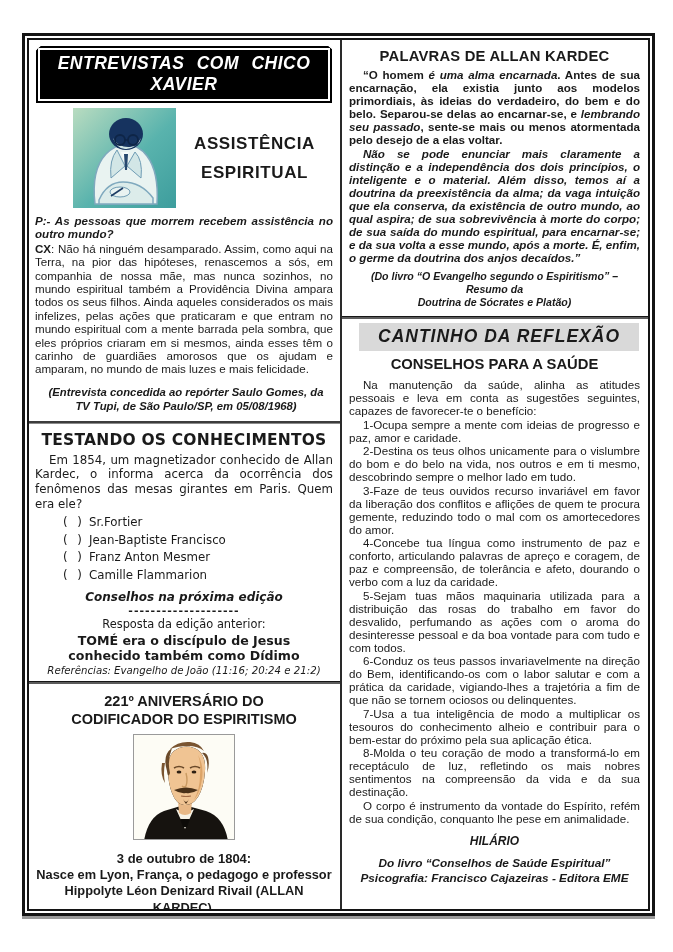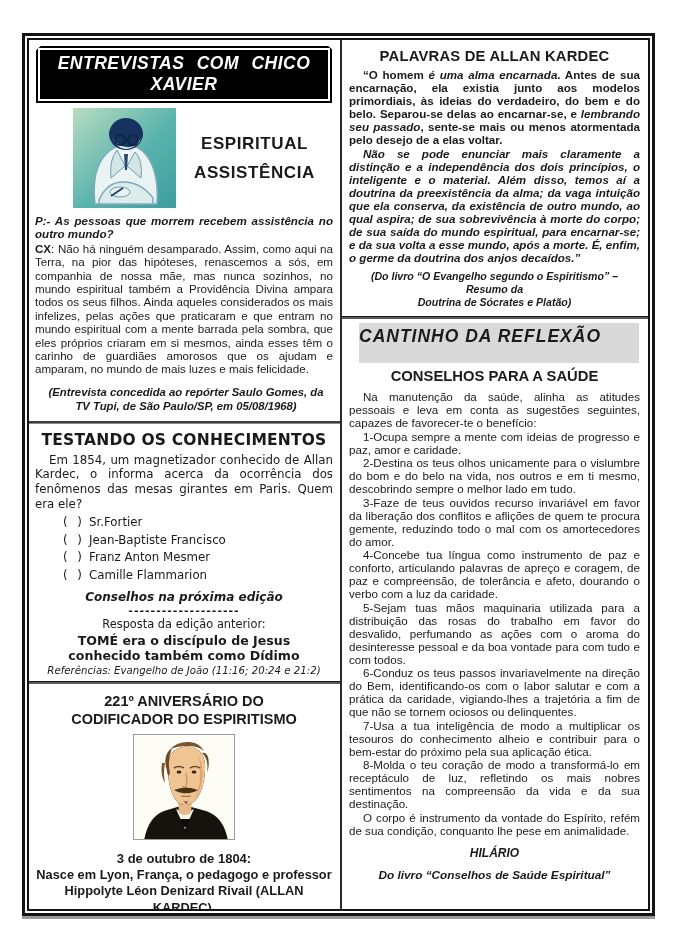"ESPIRITUAL" div { order: before "ASSISTÊNCIA" -> after "ASSISTÊNCIA" }
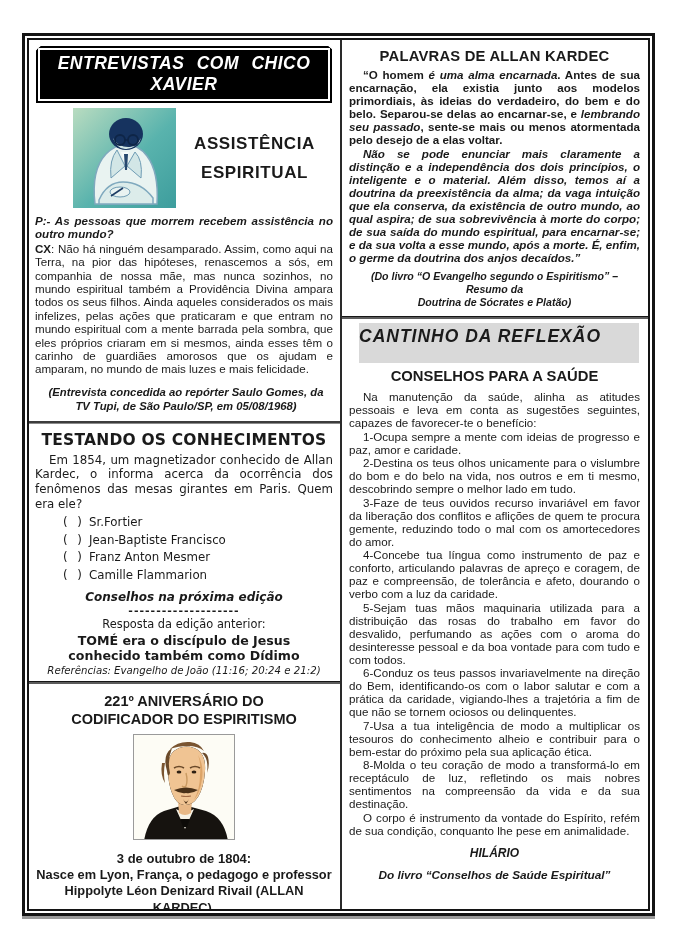"CANTINHO DA REFLEXÃO" .band { padding: 3px 0 16px 0 -> 3px 0 4px 0; text-align: left -> center }
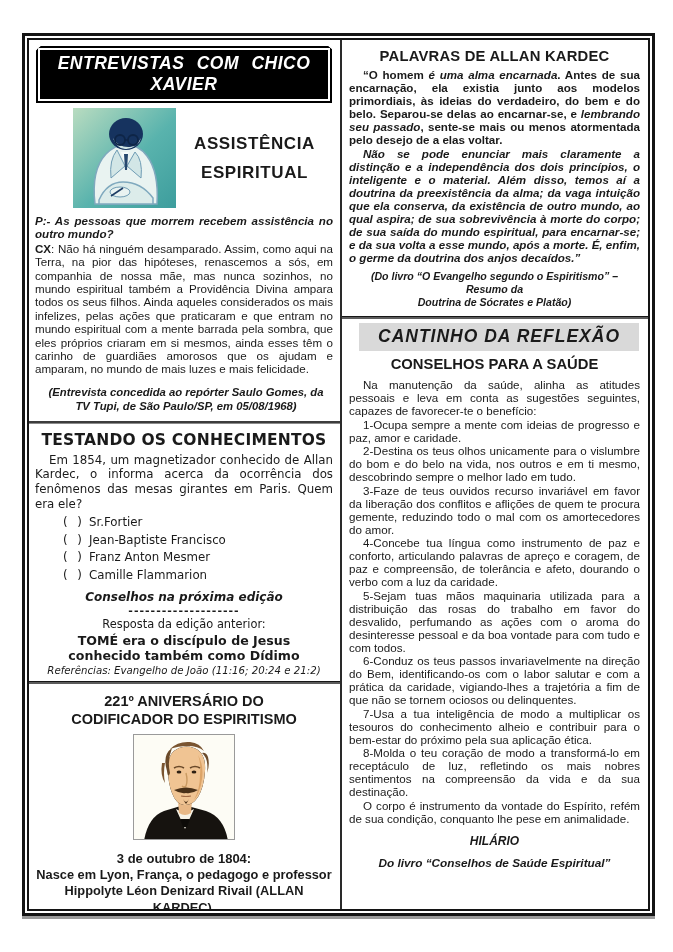"Psicografia: Francisco Cajazeiras -" div.psico-line { html: none -> <div>Psicografia: Francisco Cajazeiras - Editora EME</div> }
